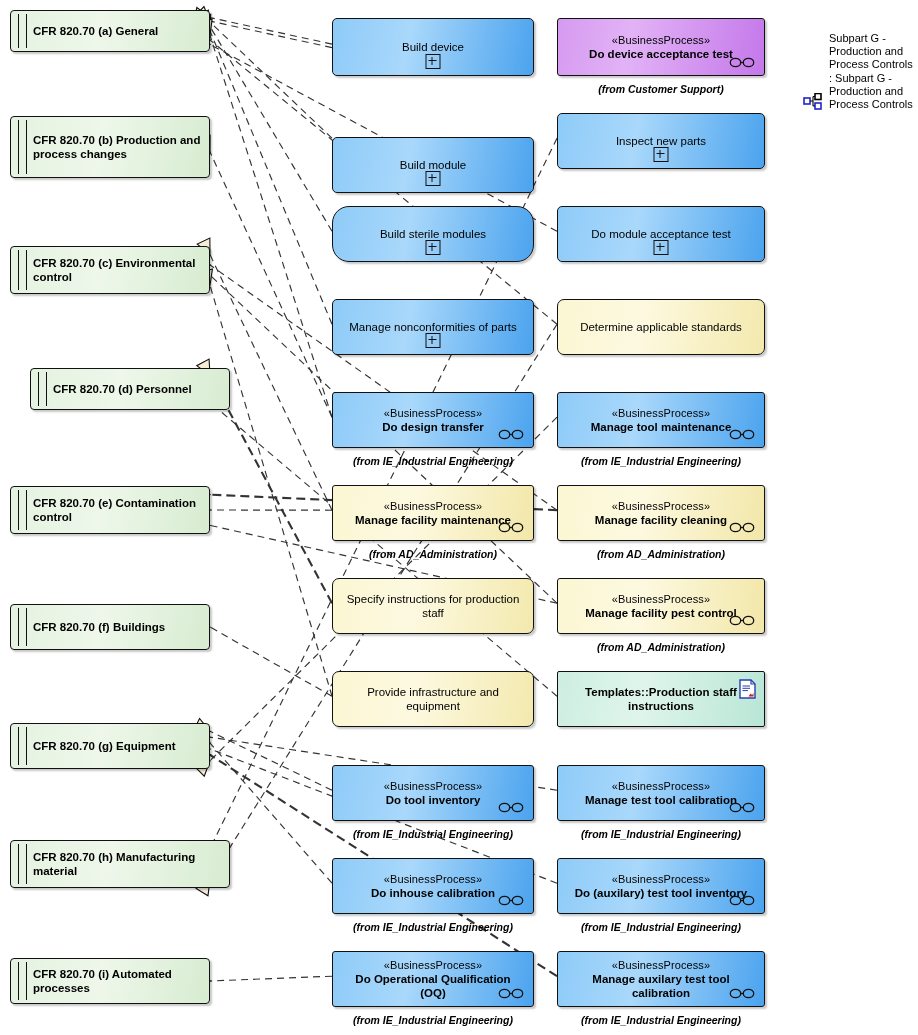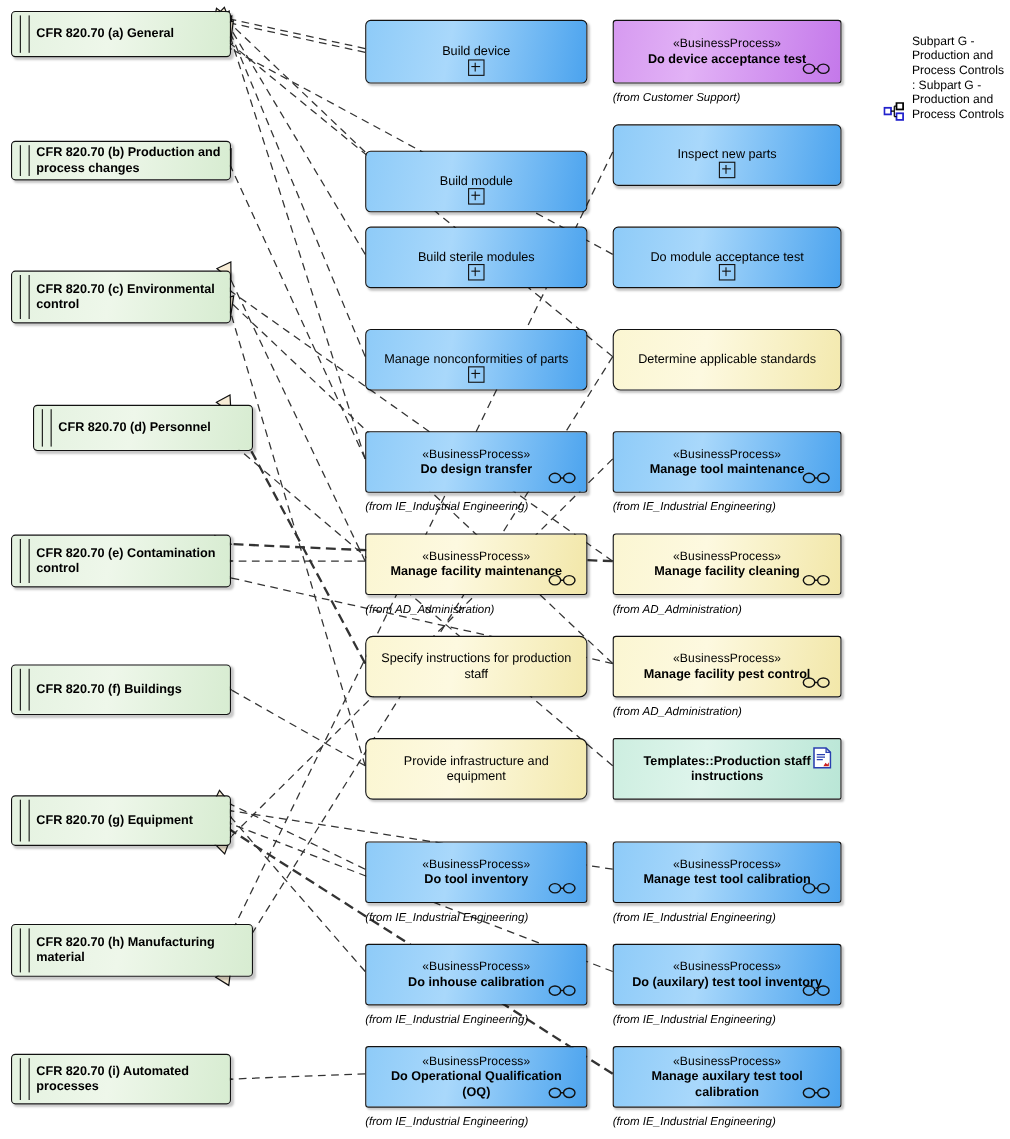"(from Customer Support)" .from { font-weight: normal -> bold; text-align: left -> center }
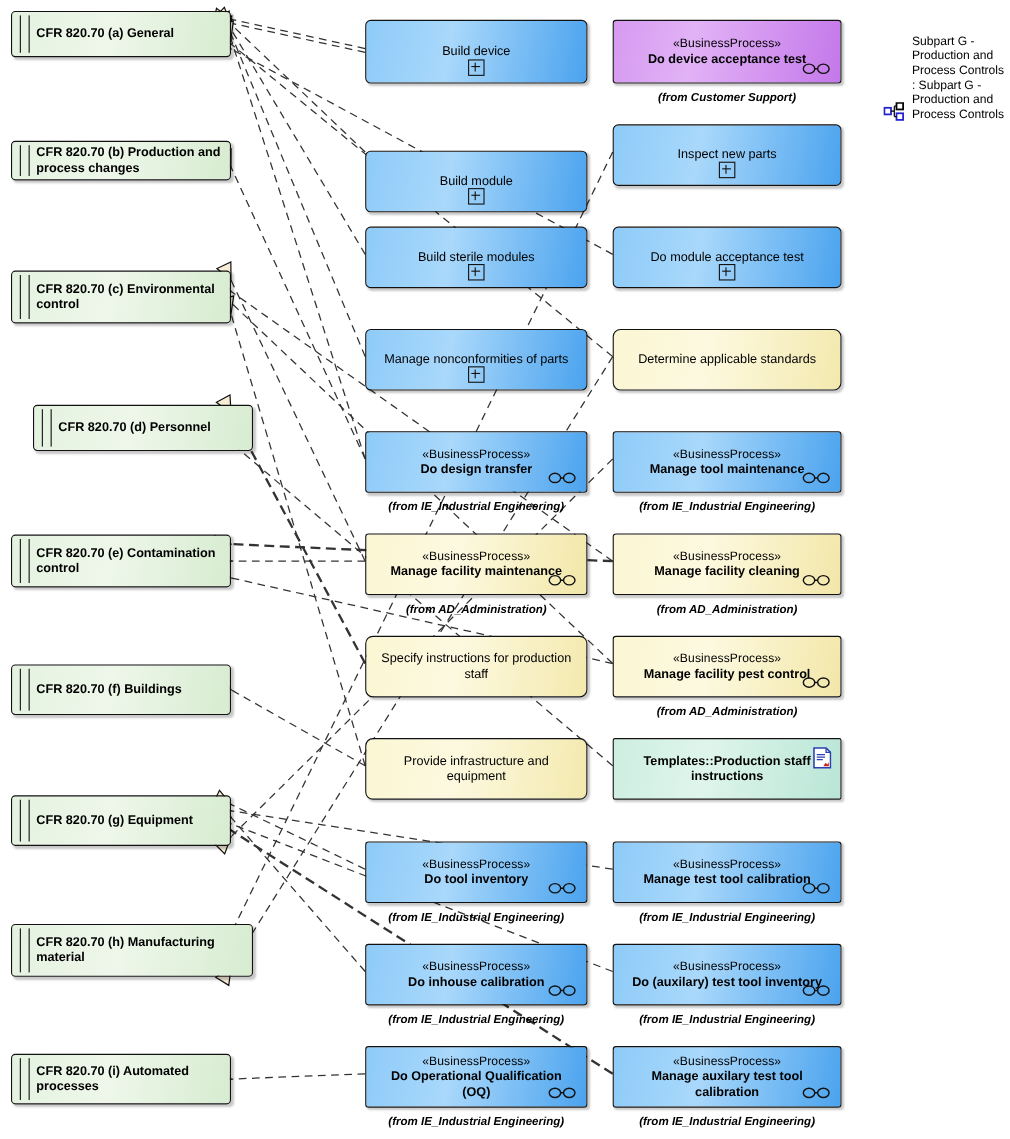"CFR 820.70 (b) Production and" div.node { height: 36px -> 62px; top: 128px -> 116px }
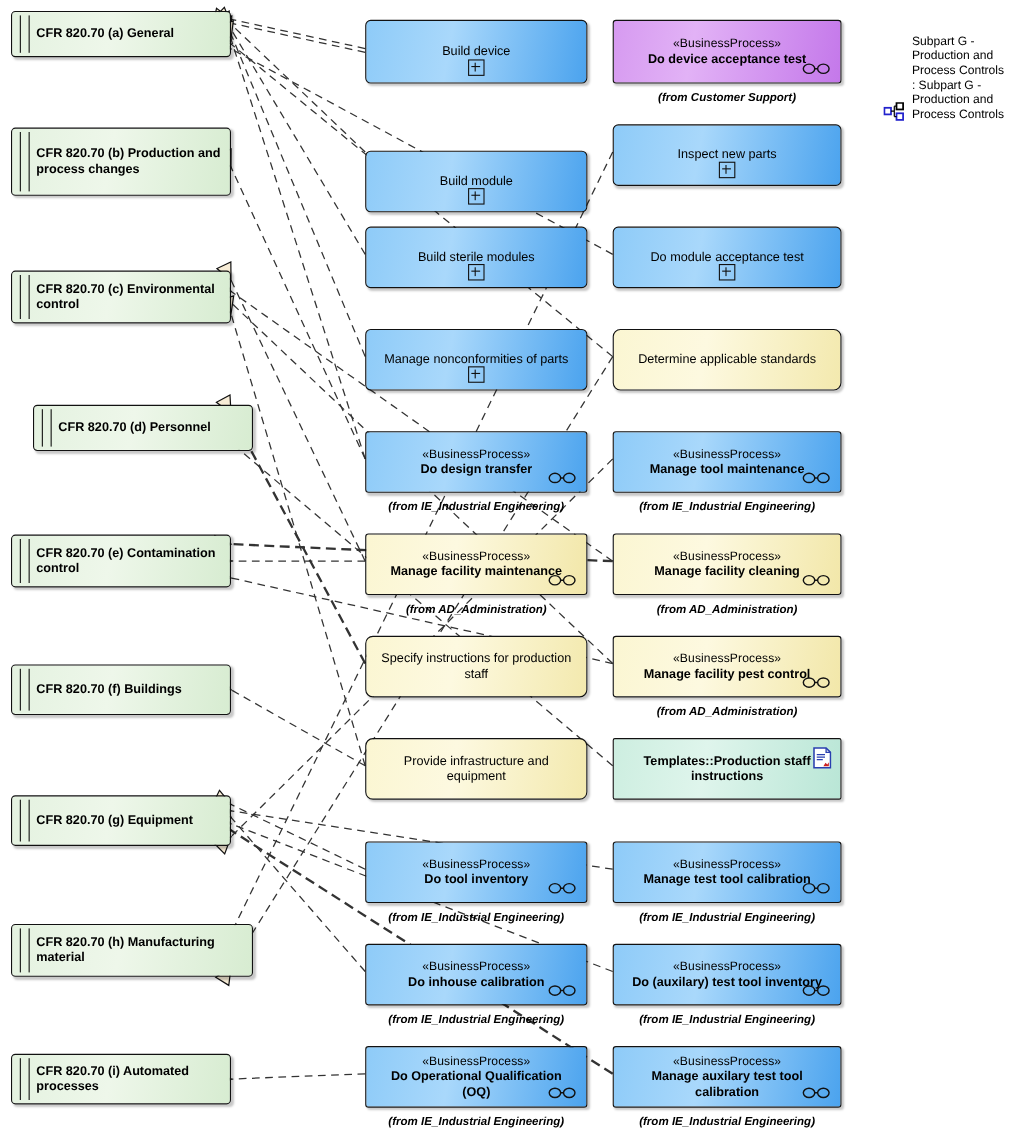"Build sterile modules" div.node { border-radius: none -> 17px }
